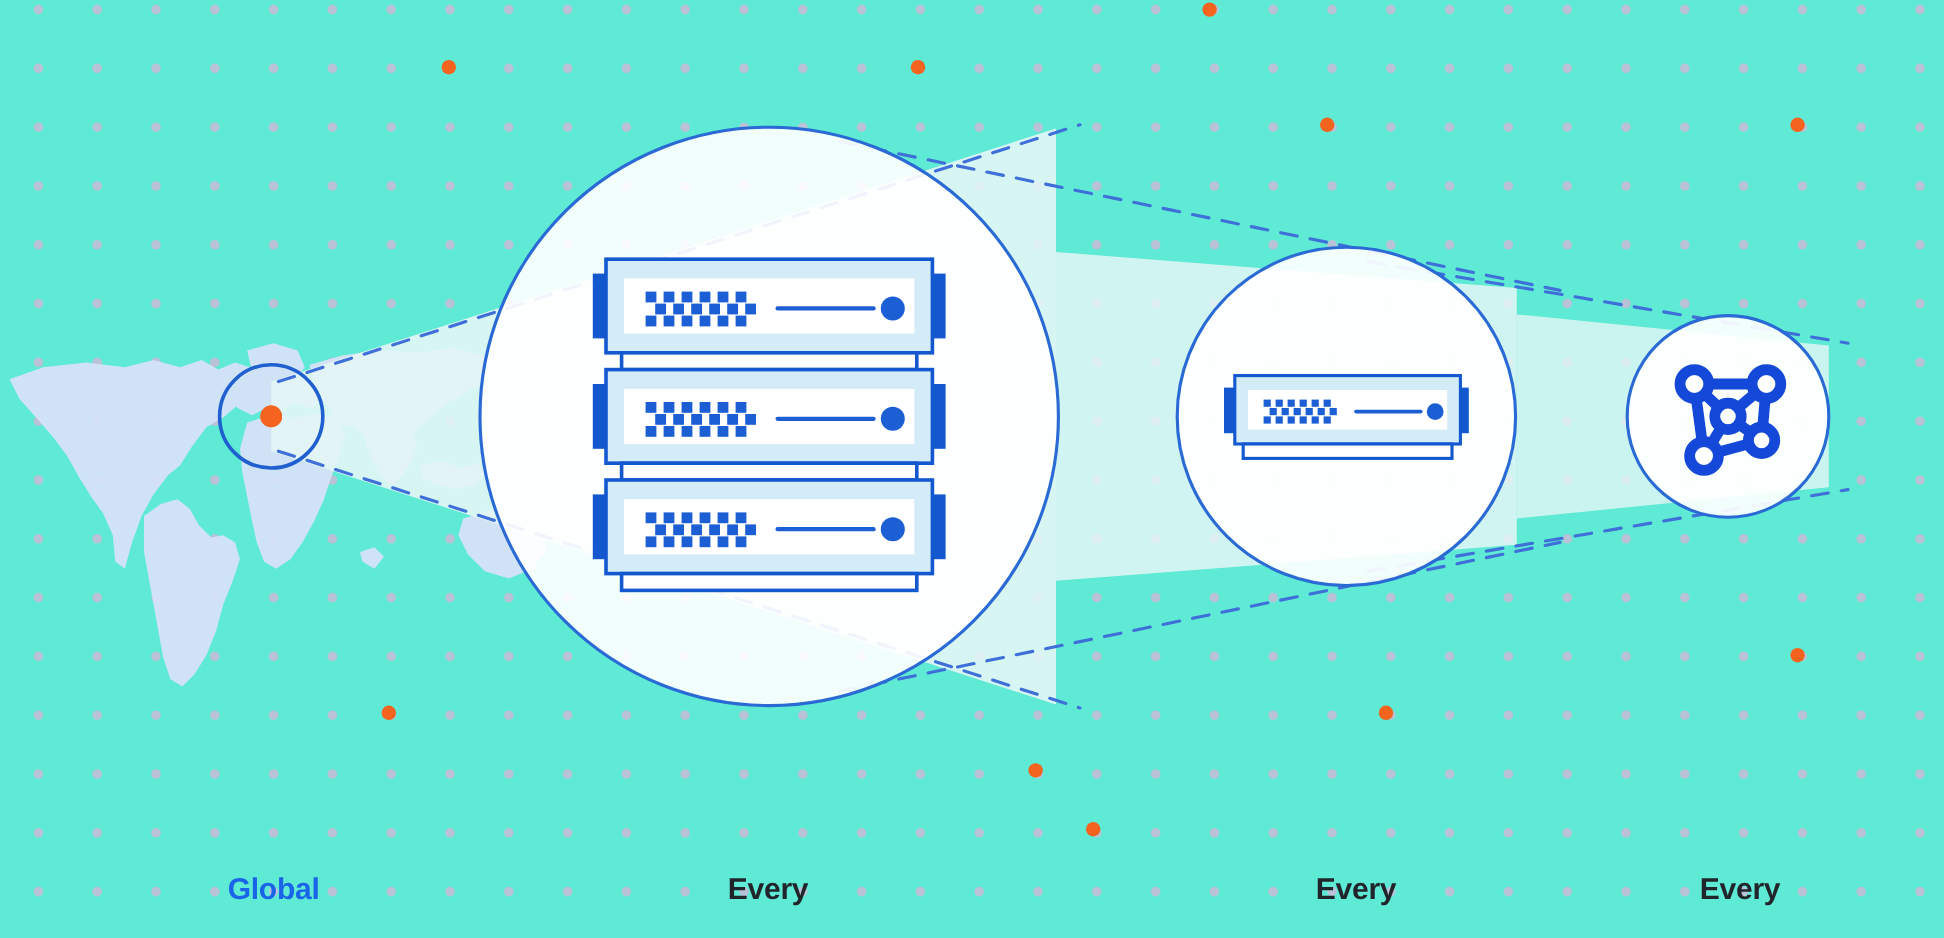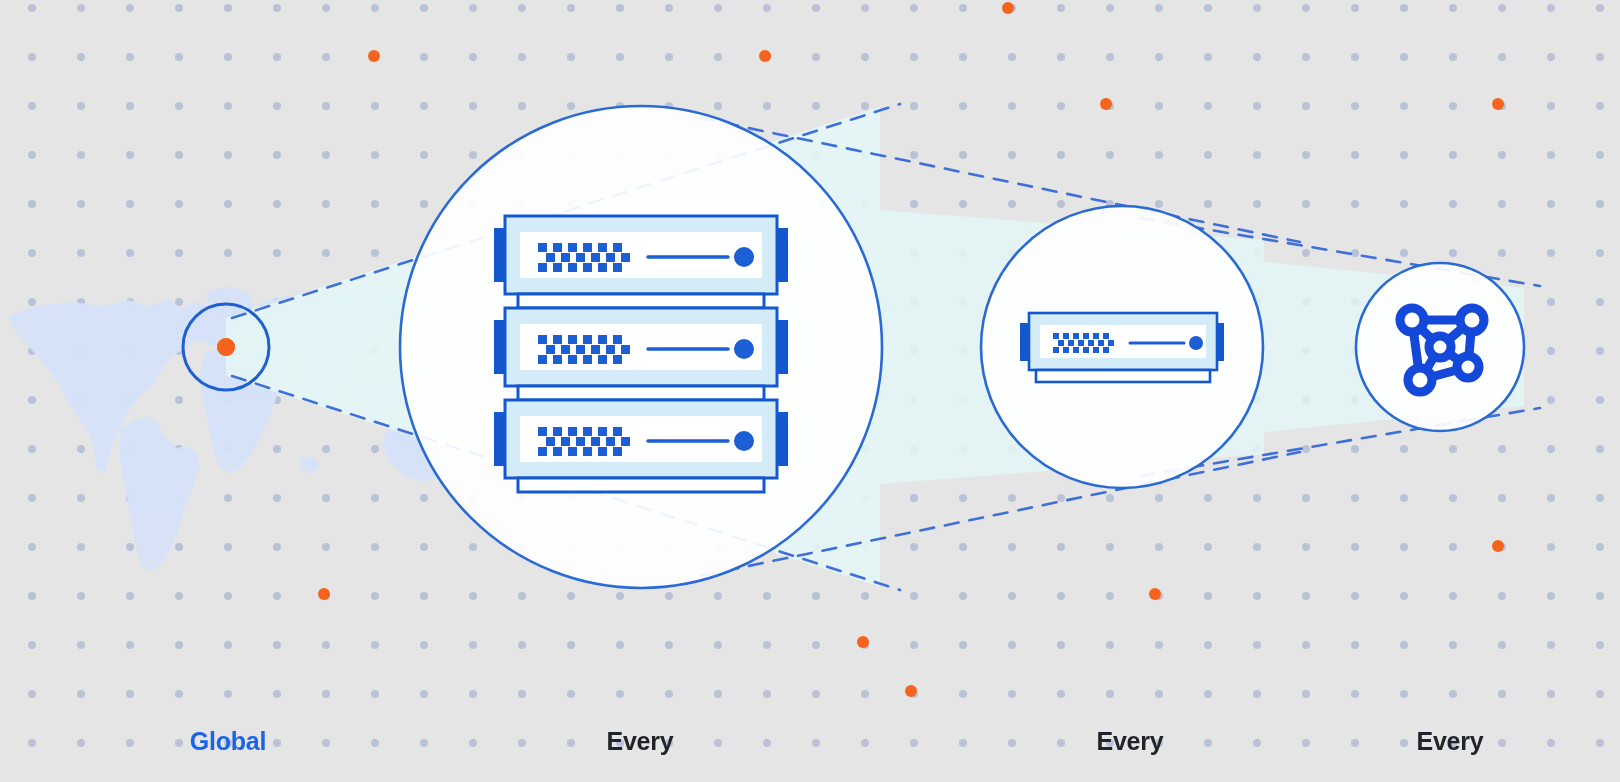"Global" #stage { background: #e5e5e5 -> #5eead4 }
